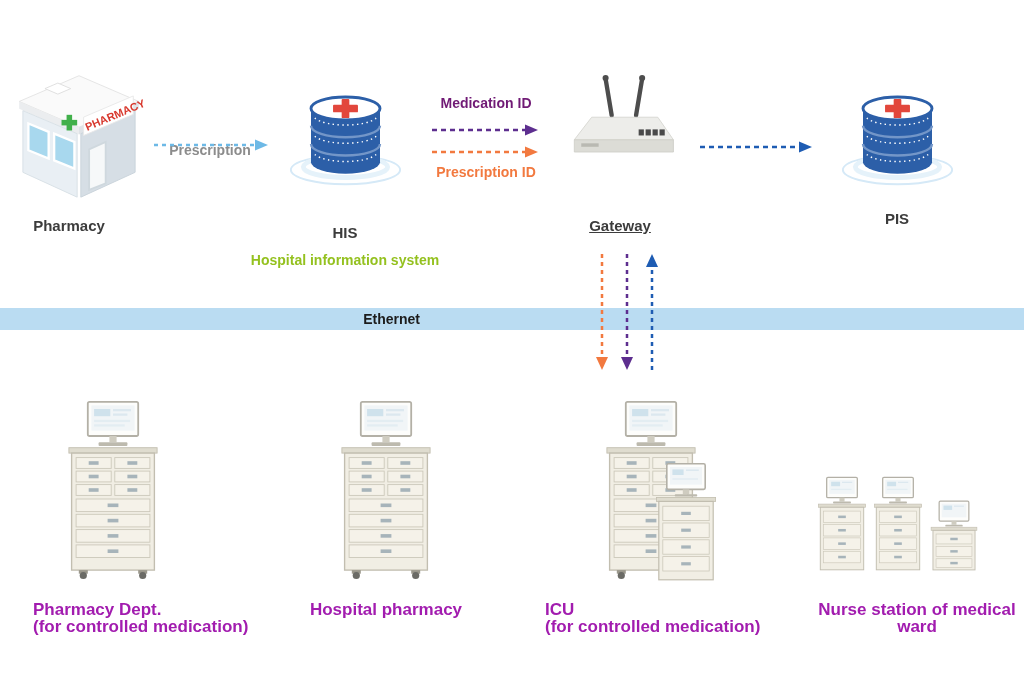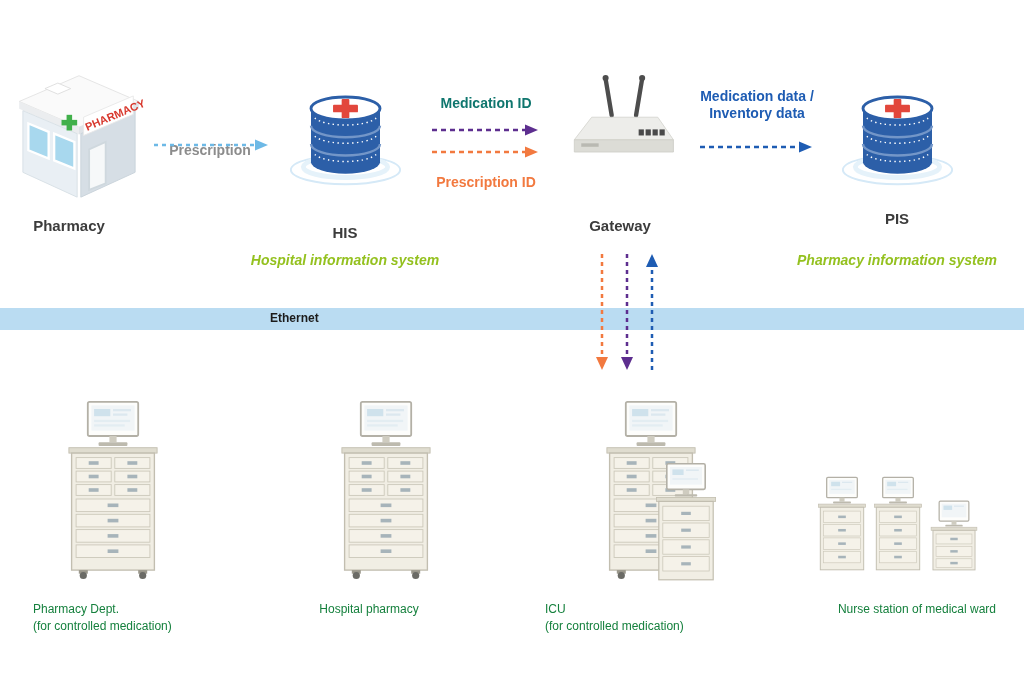"Medication ID" .c-purple { color: #0f766e -> #701a75 }
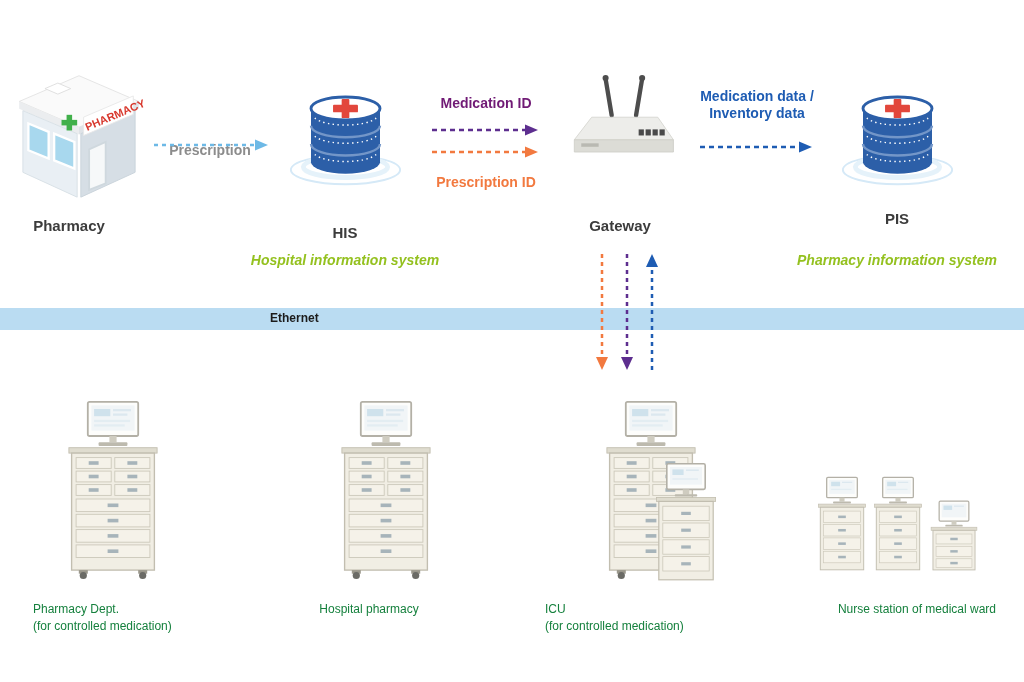"Medication data /" div.abs { html: <div> <span>Medication data /</span><br> <span>Inventory data</span> </div> -> none }
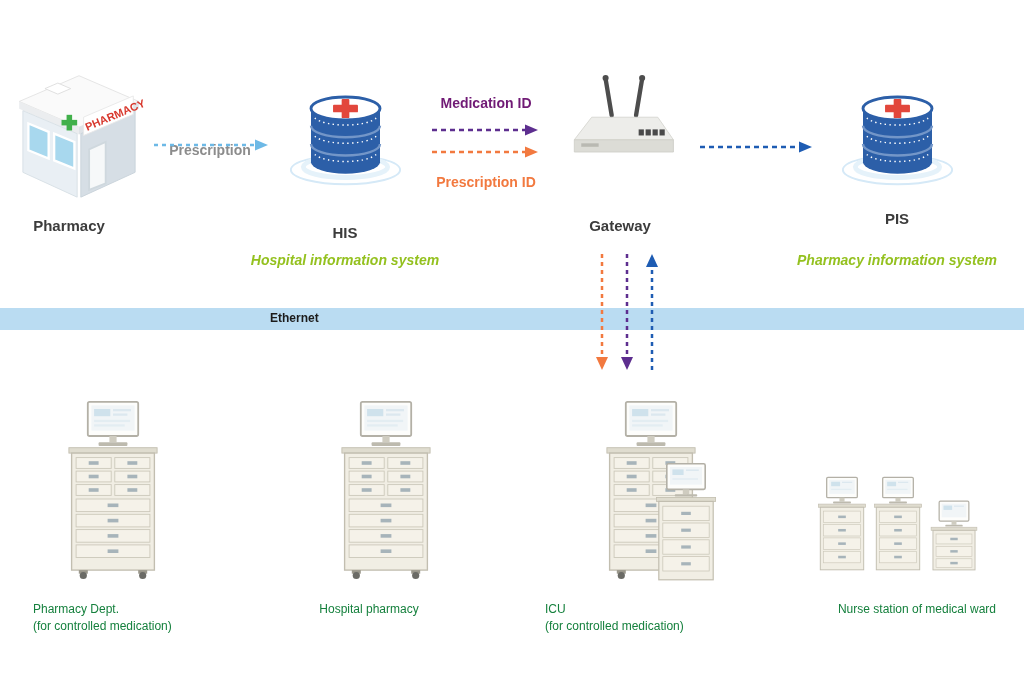"Prescription ID" div.abs { top: 174px -> 164px }
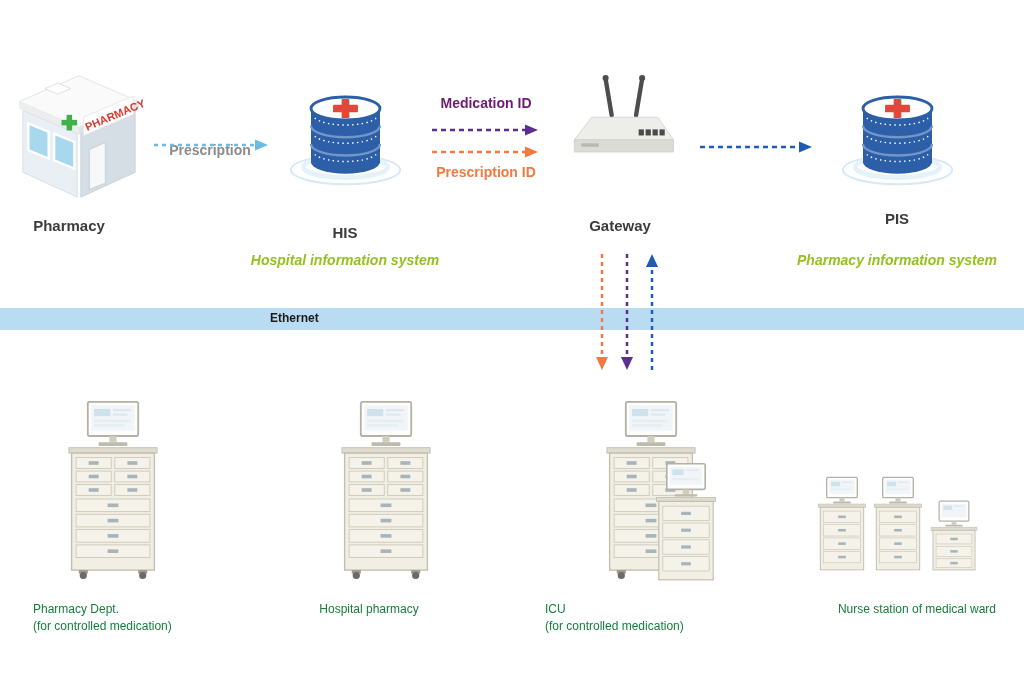"Gateway" div.abs { text-decoration: none -> underline }
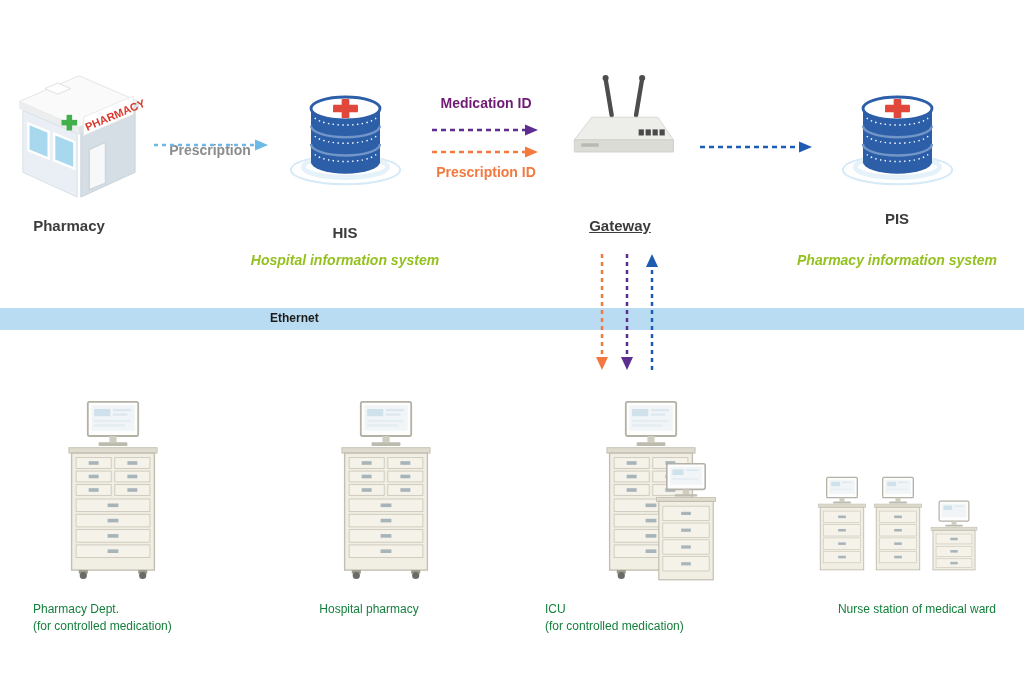"Hospital information system" .green-sub { font-style: italic -> none }
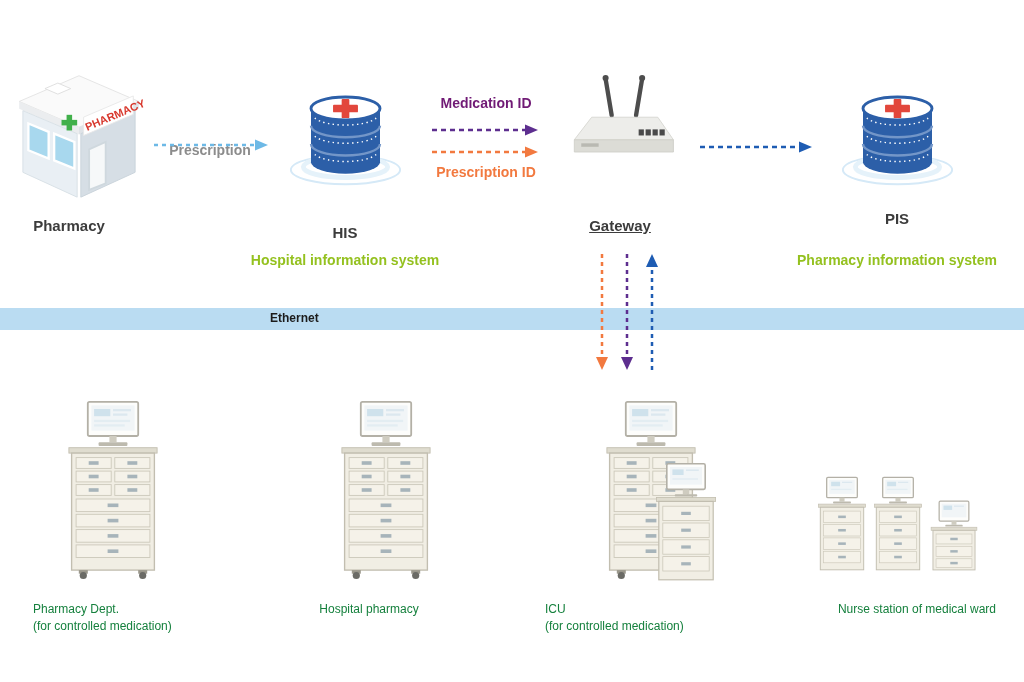"Pharmacy information system" div.abs { html: <div>Pharmacy information system</div> -> none }
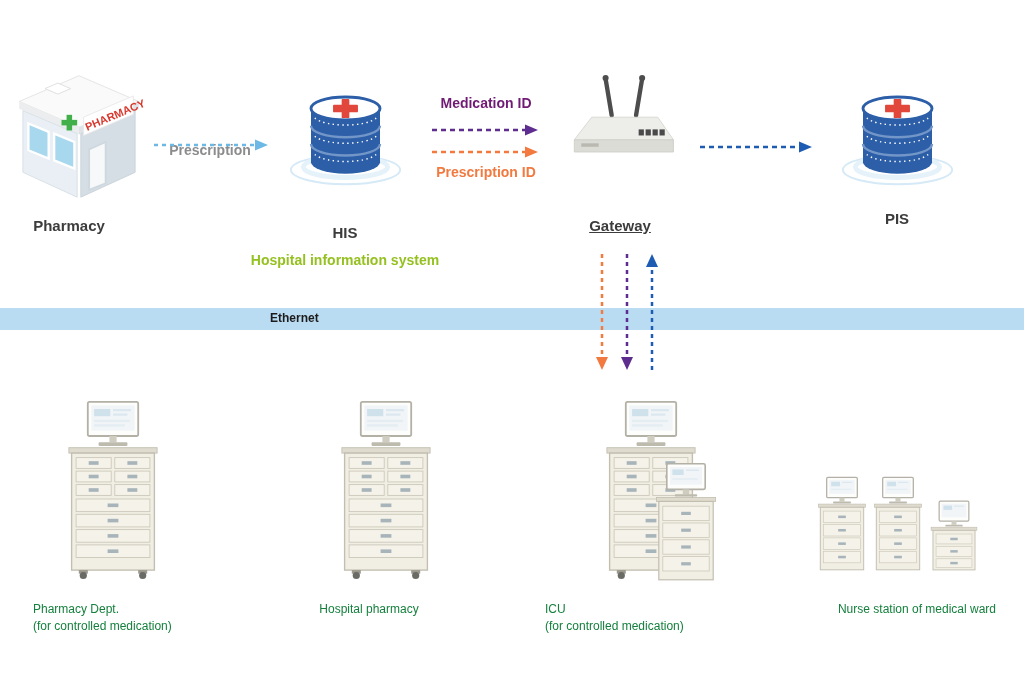"Ethernet" .eth-label { font-size: 12px -> 14px; text-align: left -> right }
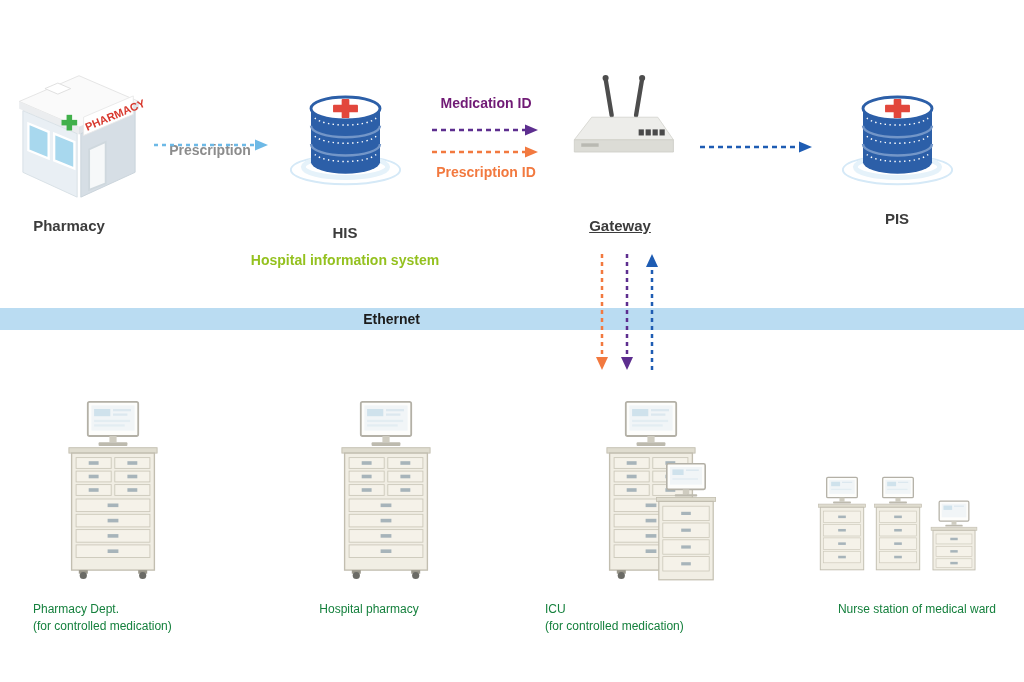"Pharmacy Dept." .station-label { color: #15803d -> #a21caf; font-size: 12px -> 17px; font-weight: 400 -> 700 }
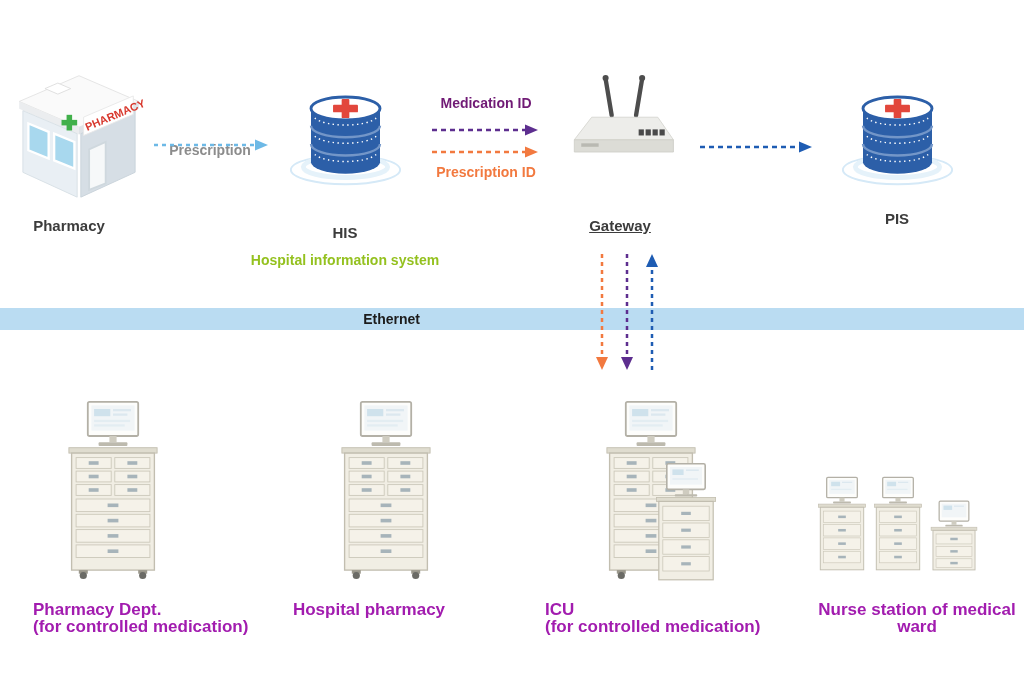"Hospital pharmacy" div.abs { left: 289px -> 306px }
